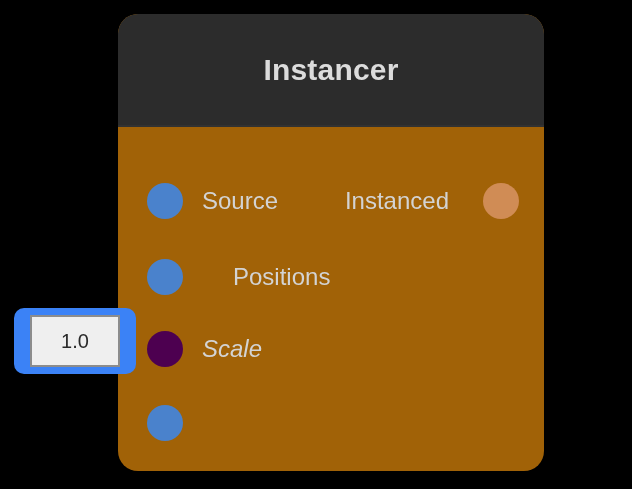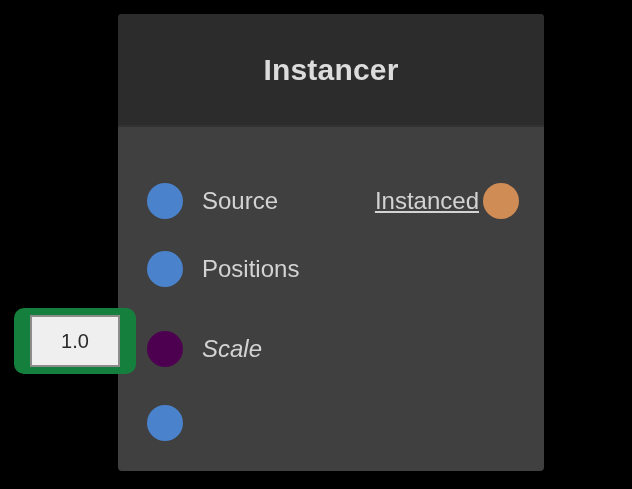"Instancer" .node { background: #404040 -> #a16207; border-radius: 4px -> 20px }
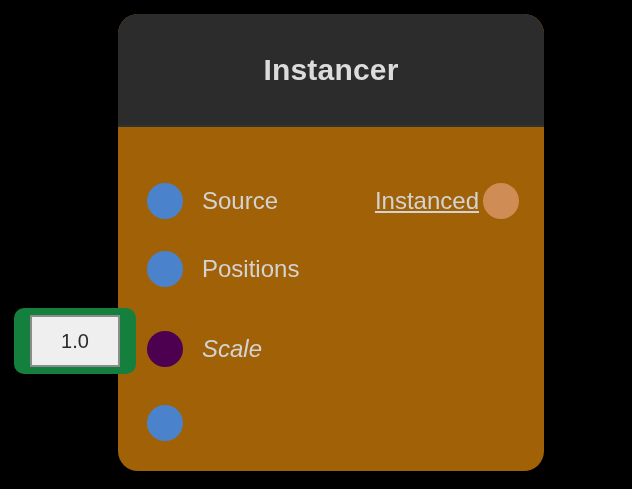"Instanced" .socket-row.output .socket-label { margin-right: 4px -> 34px; text-decoration: underline -> none }
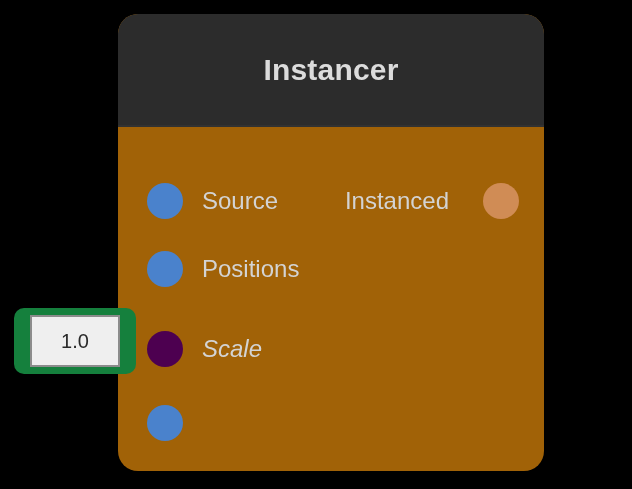"Positions" div.socket-row { gap: none -> 31px; top: 124px -> 132px }
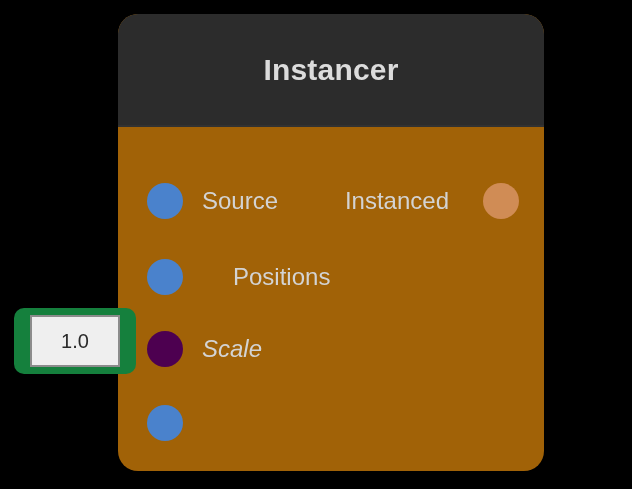"1.0" .value-widget { background: #15803d -> #3b82f6 }
